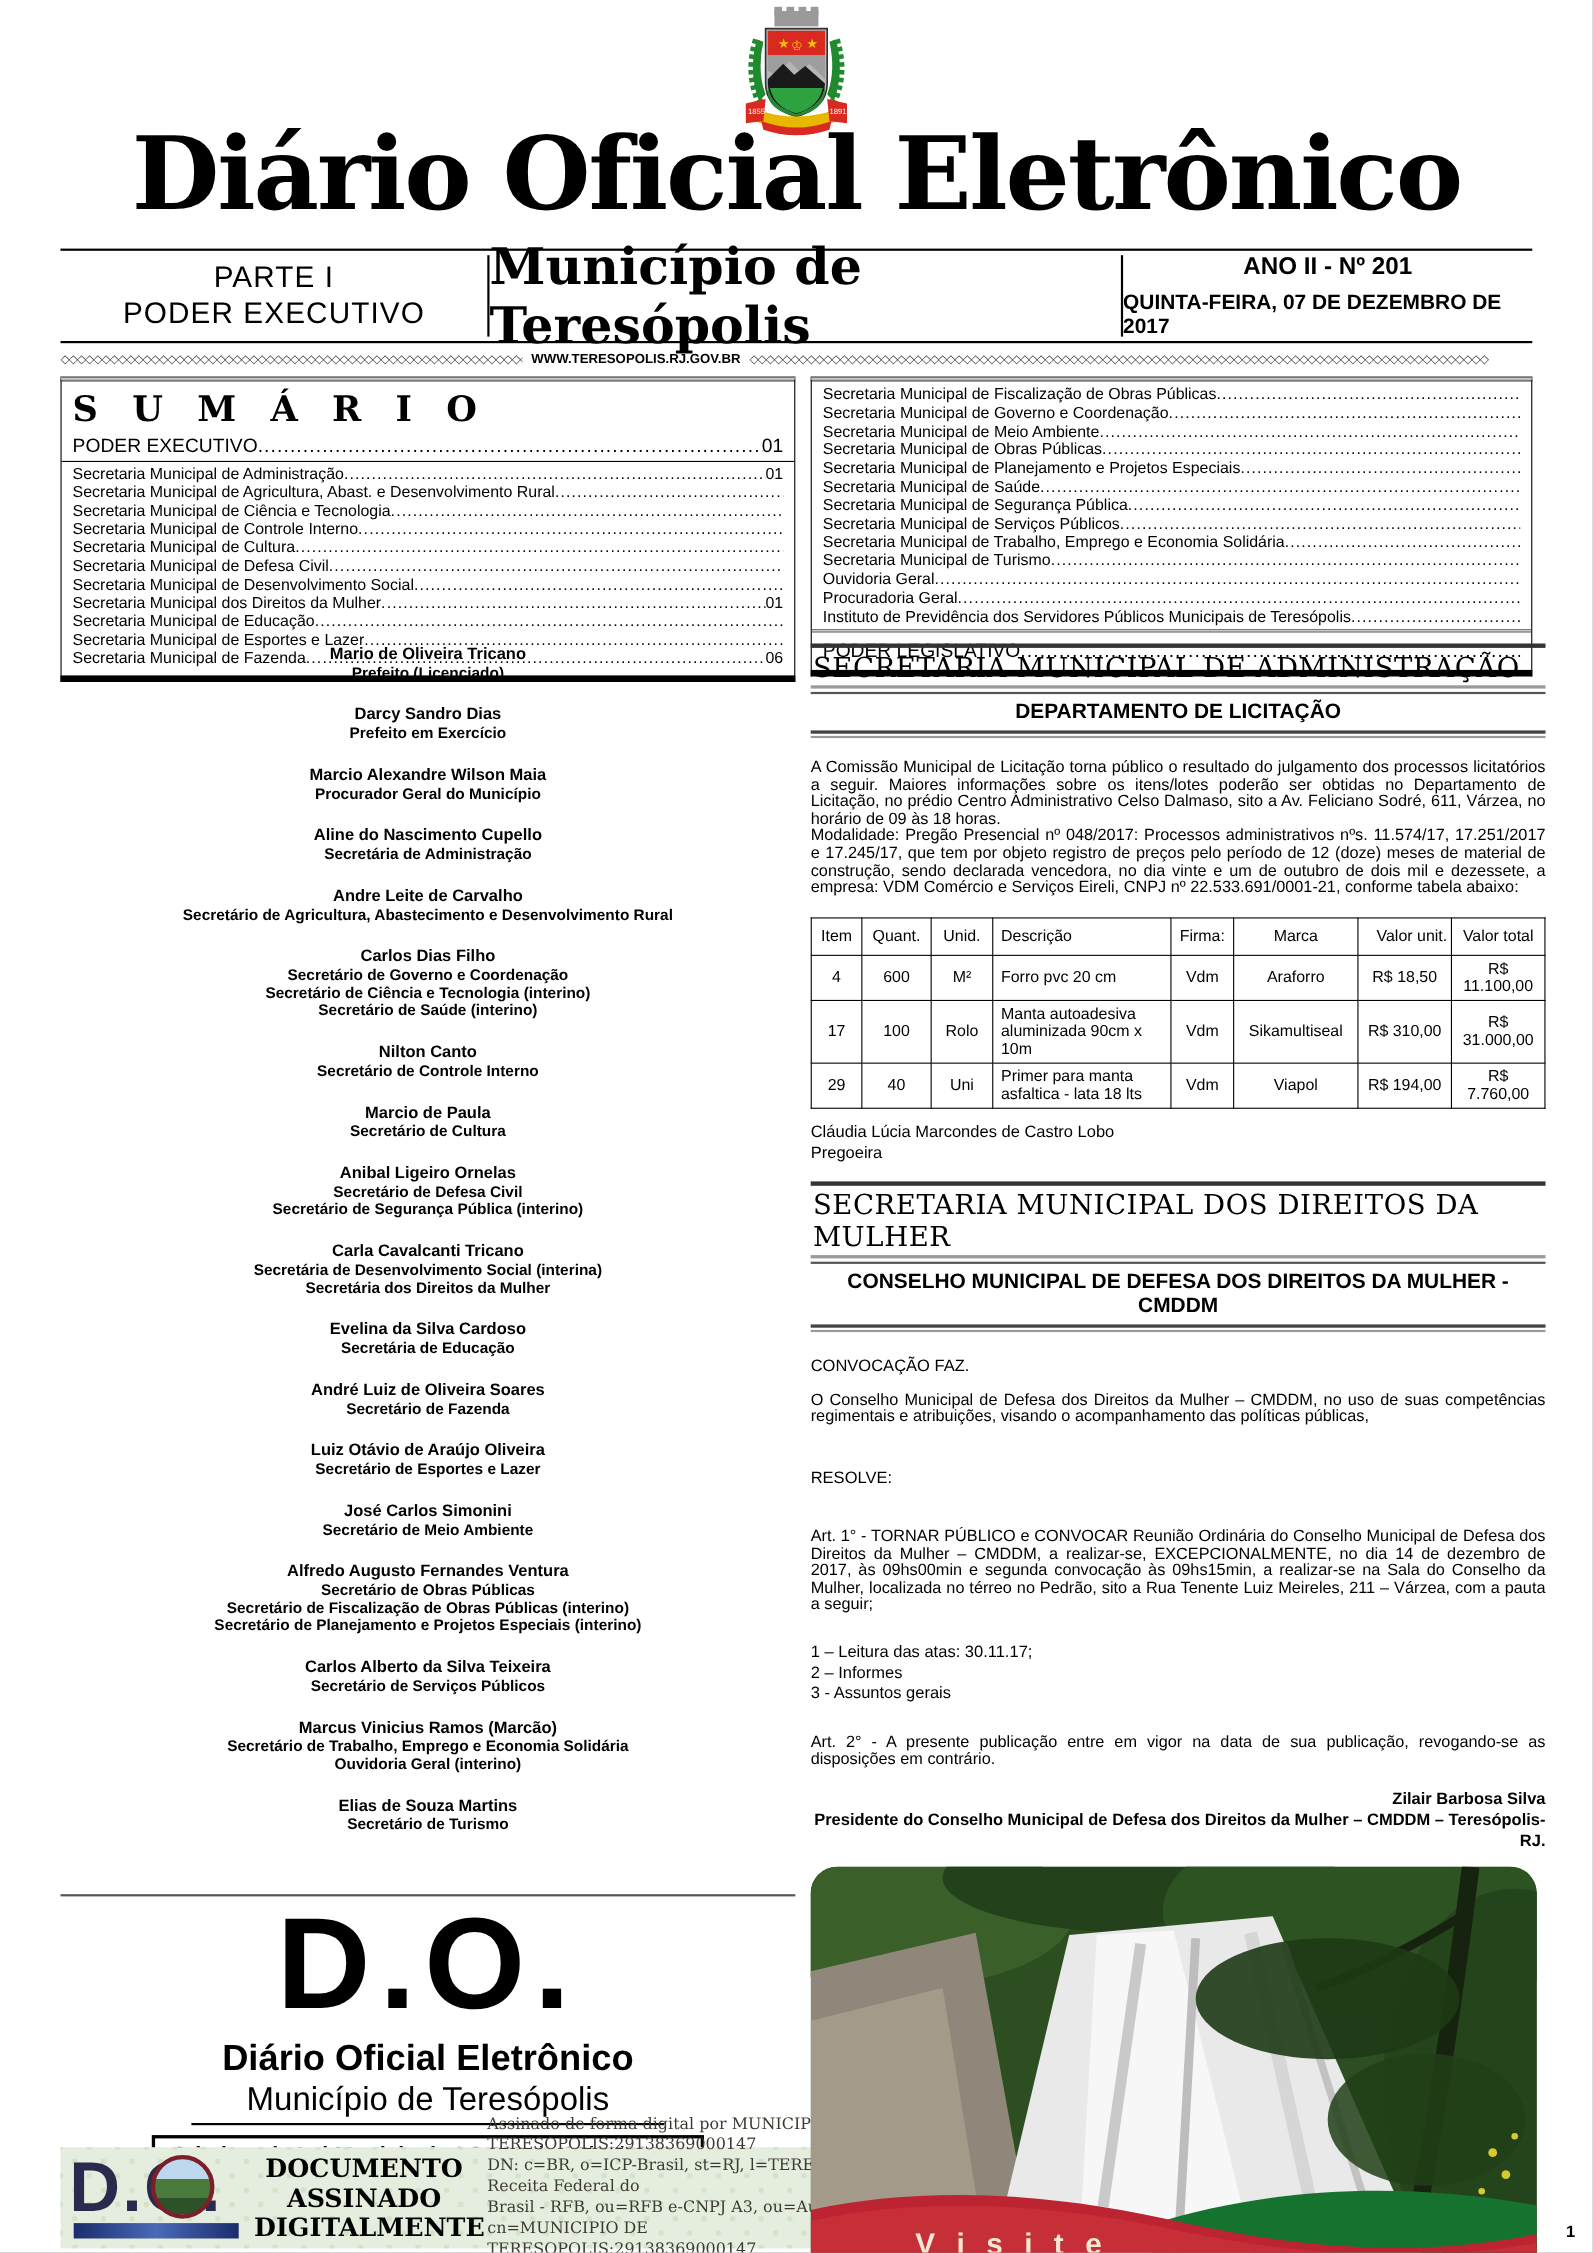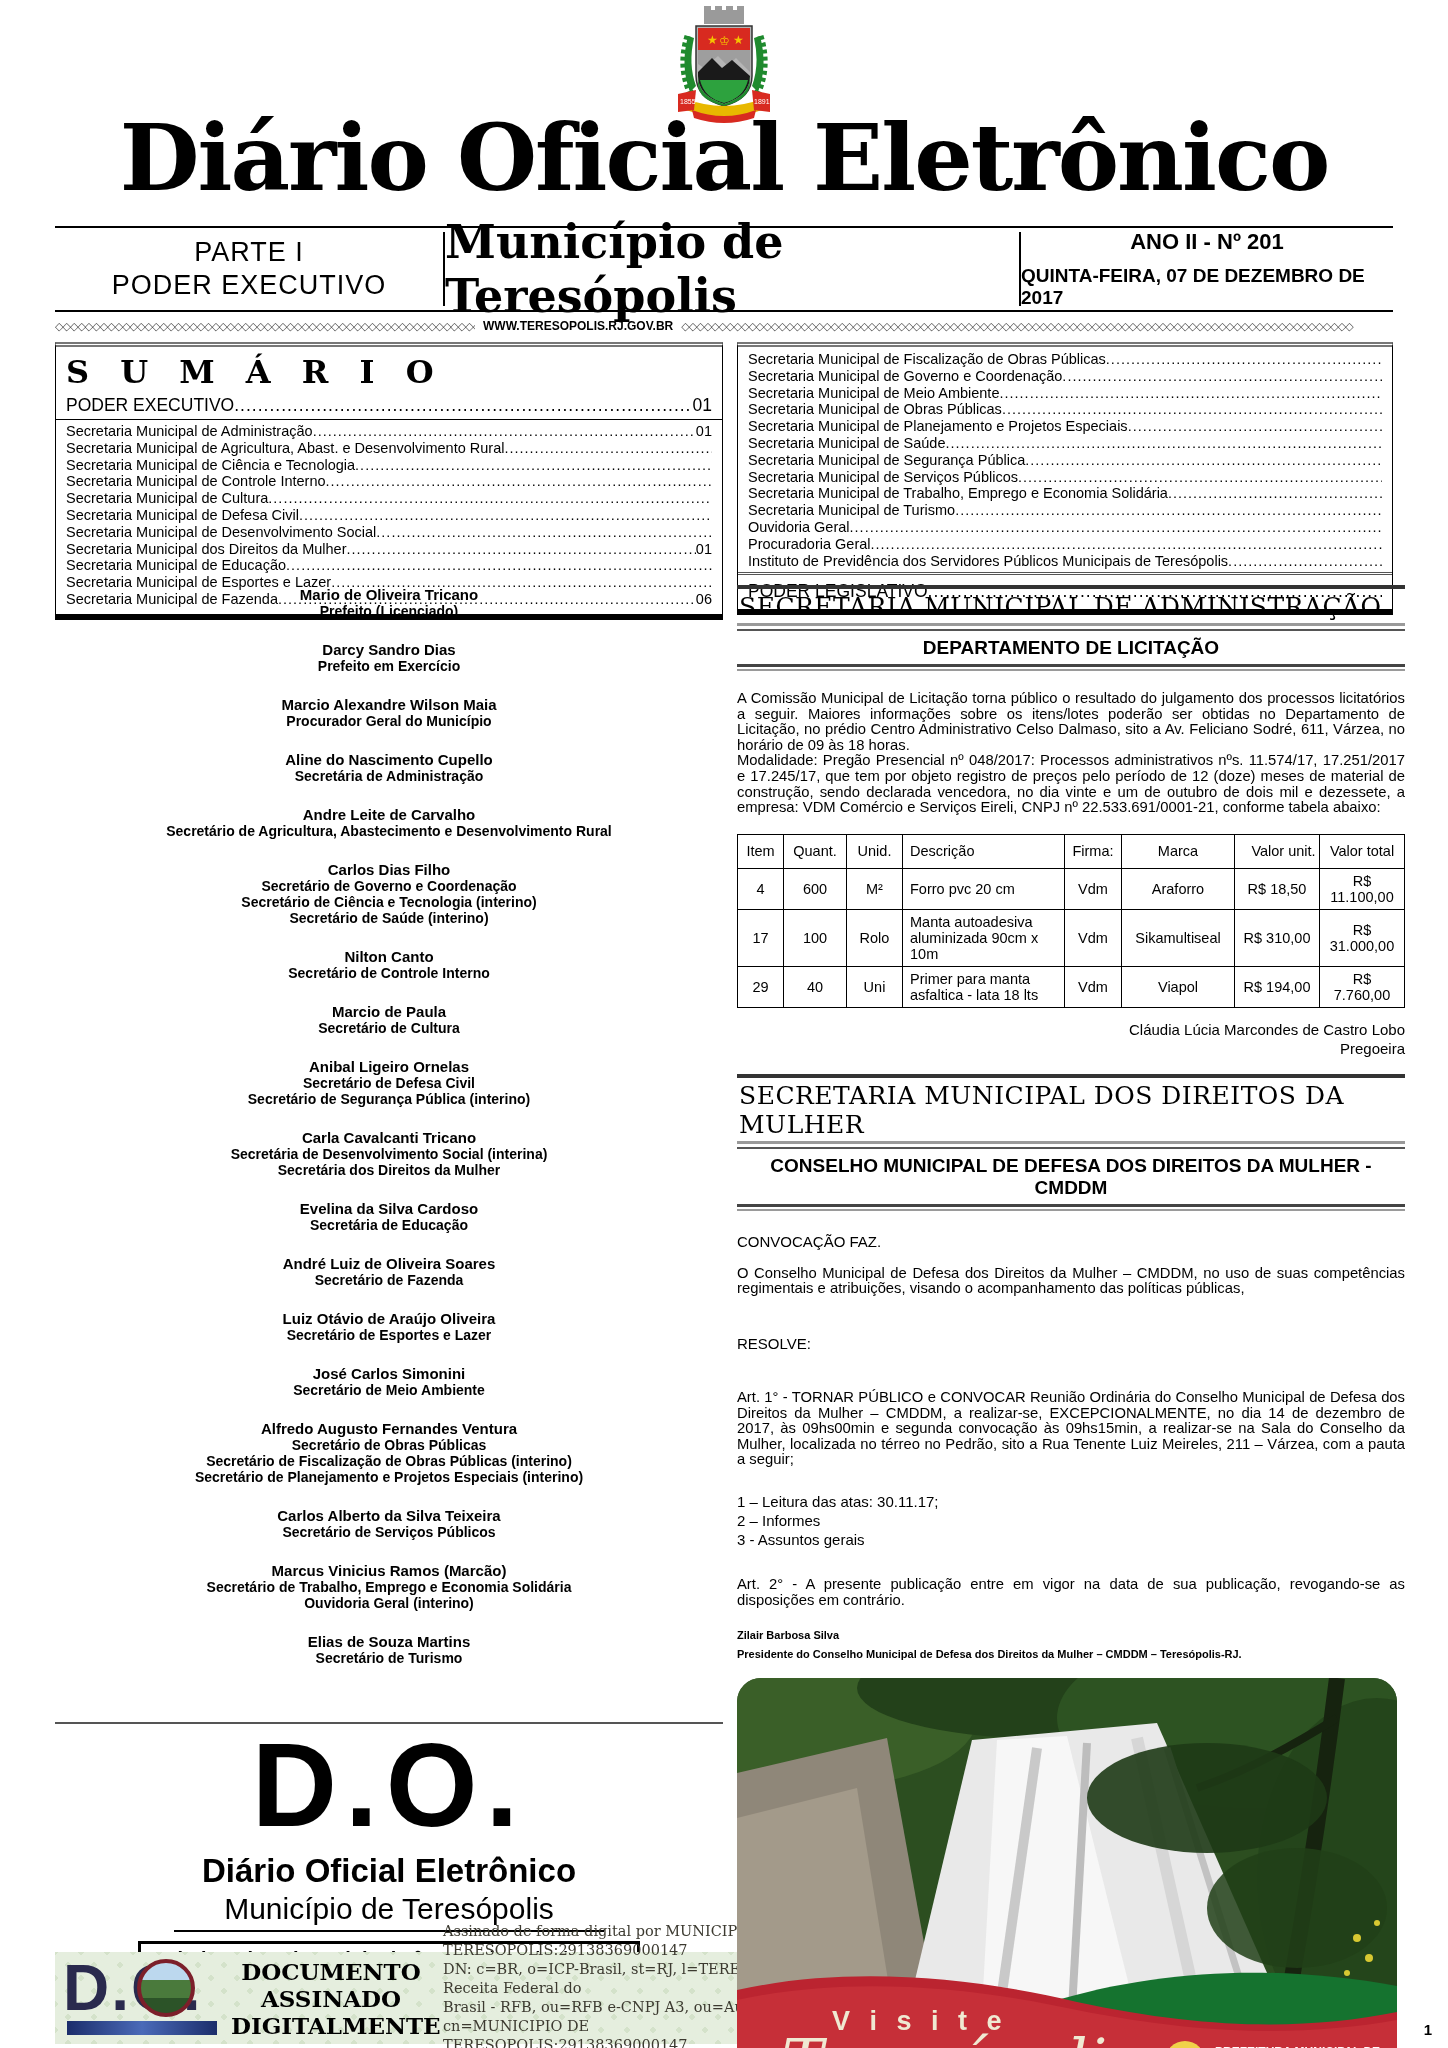"Cláudia Lúcia Marcondes de Castro" .signer { text-align: right -> none }
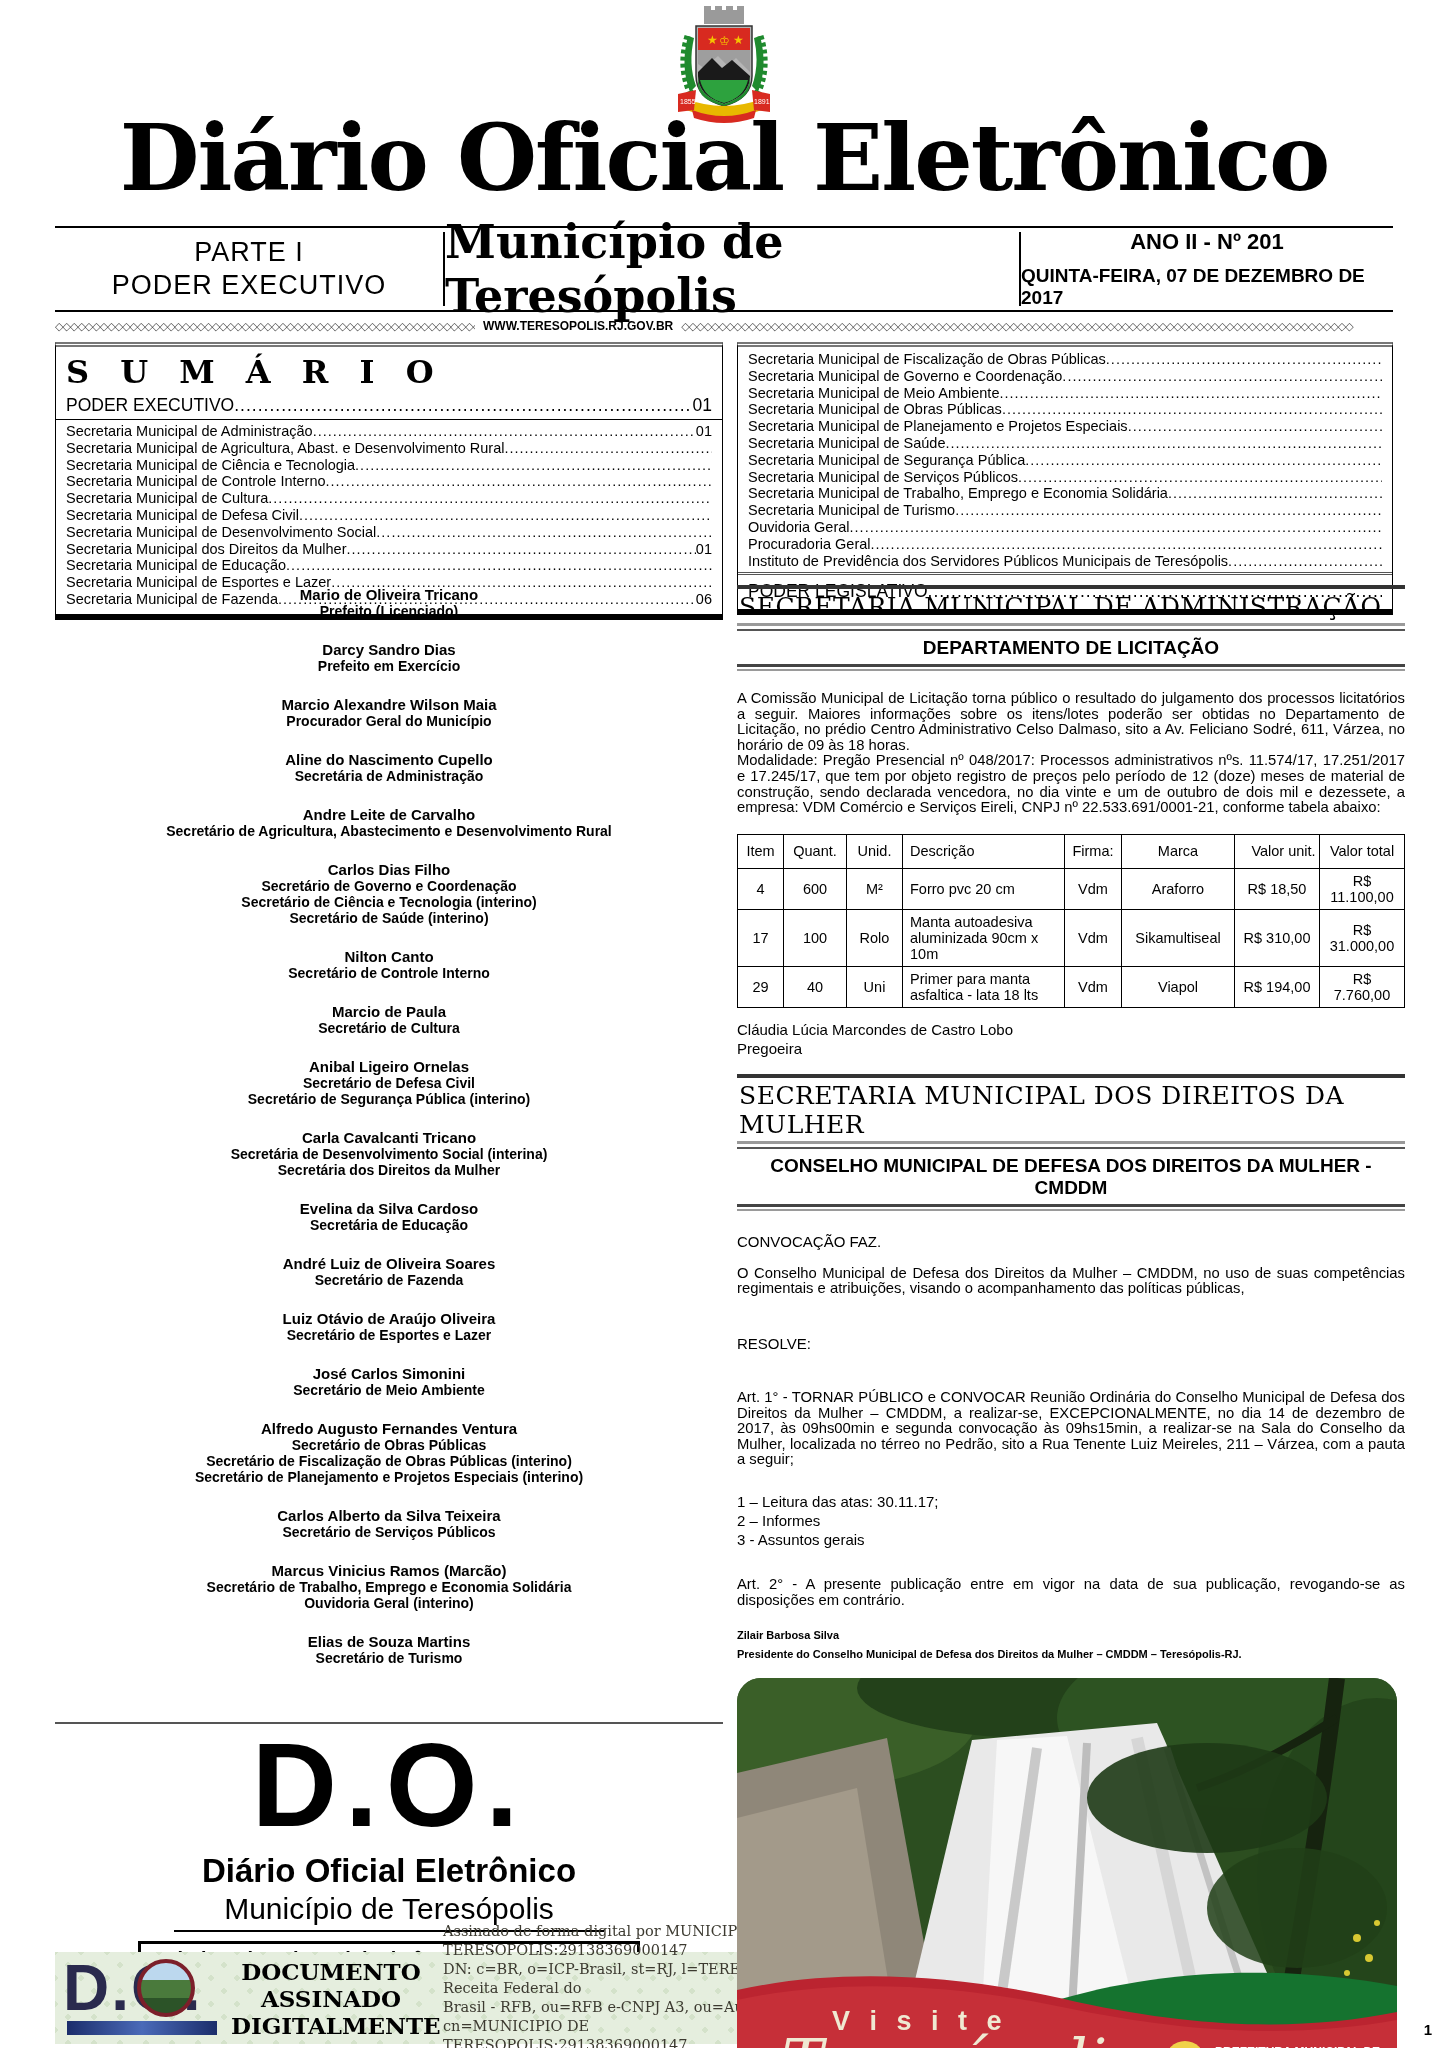"Zilair Barbosa Silva" .sig-center { font-size: 11px -> 15px; text-align: left -> right }
